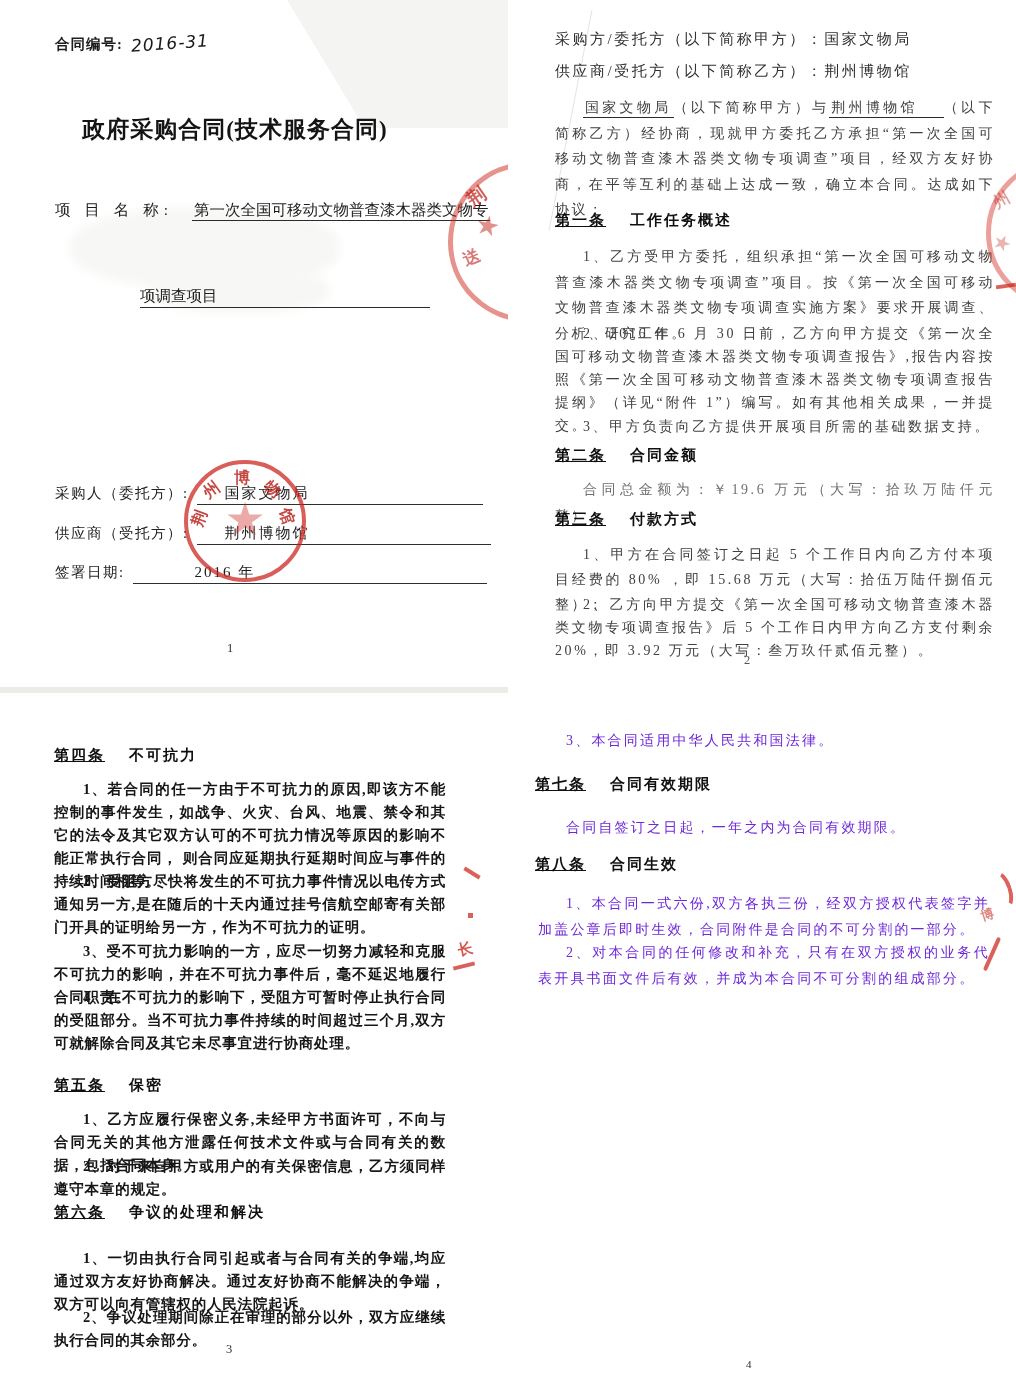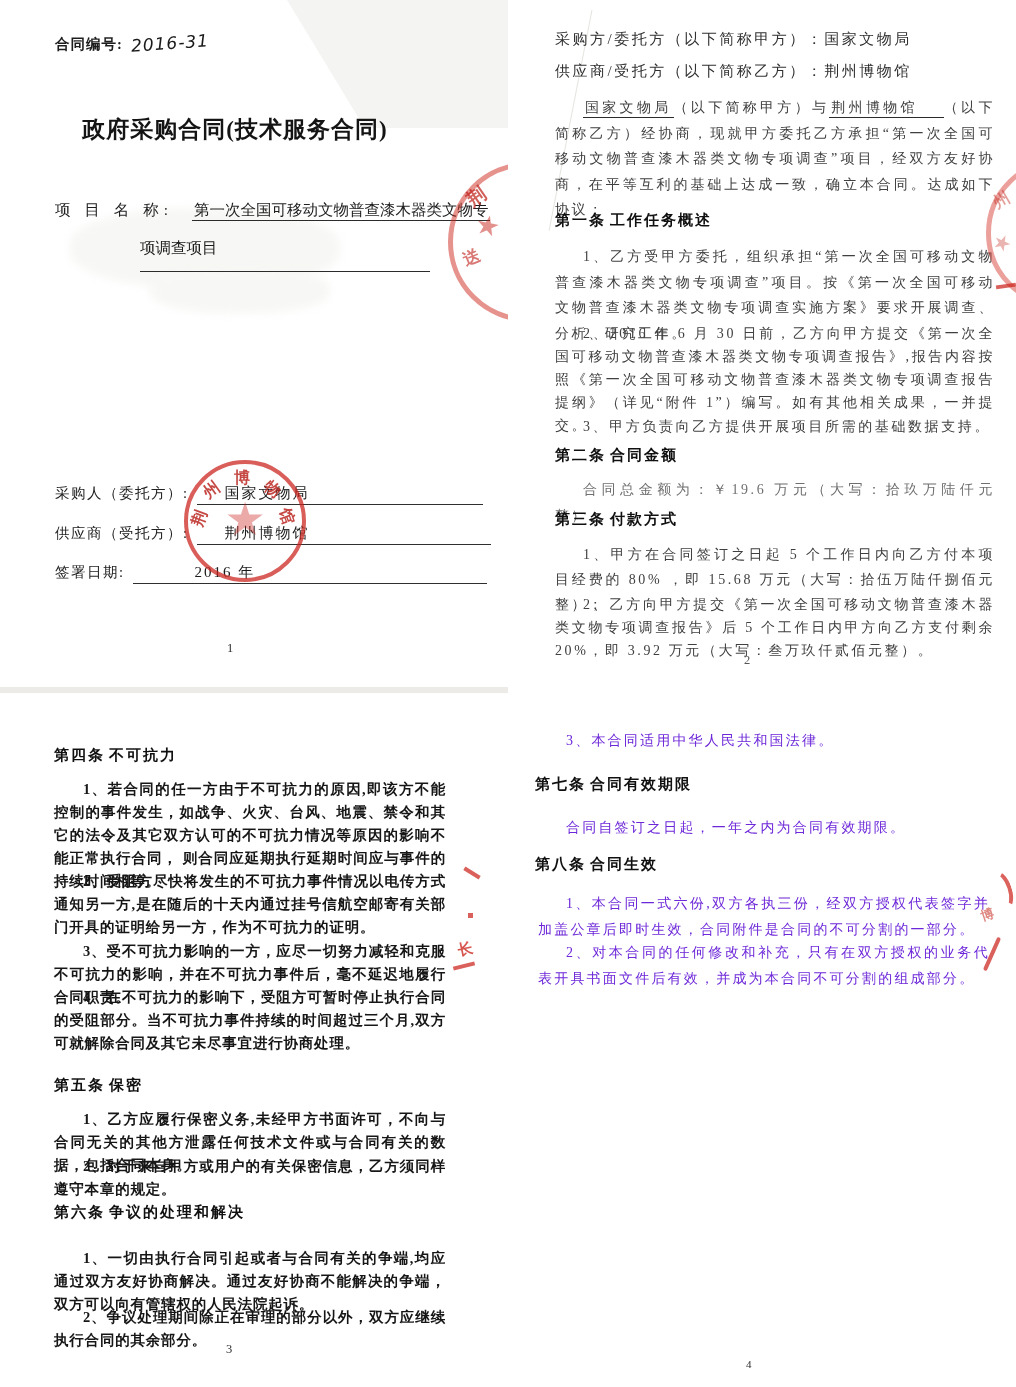"第一条" .hnum { margin-right: 4px -> 24px; text-decoration: none -> underline }
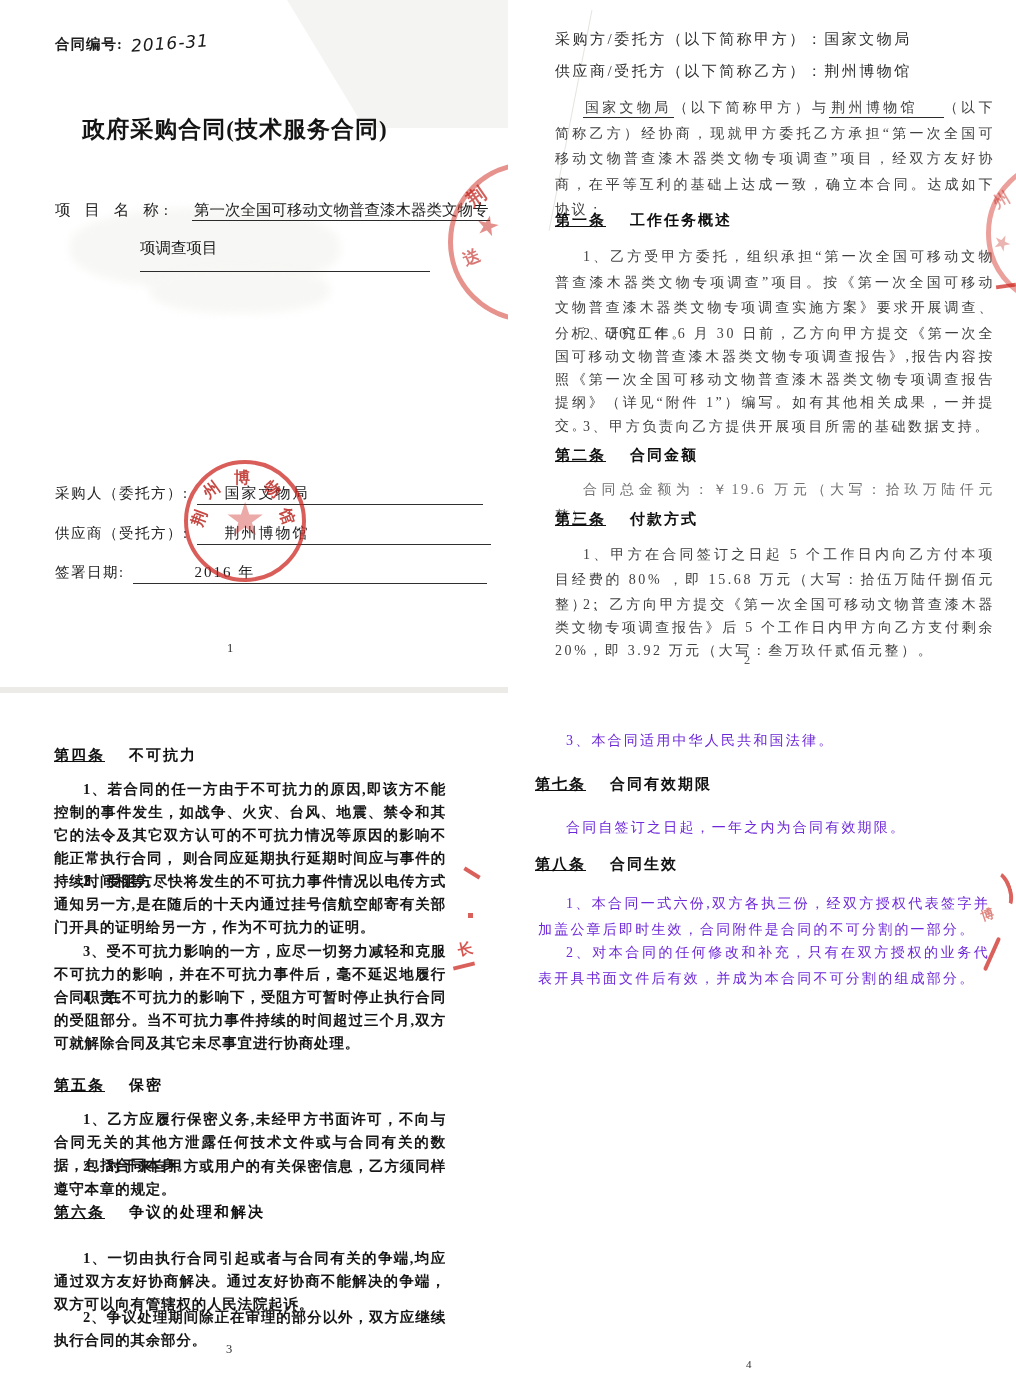"项调查项目" .proj-l2 .u2 { margin-top: none -> 48px; padding-bottom: 12px -> 0 }
